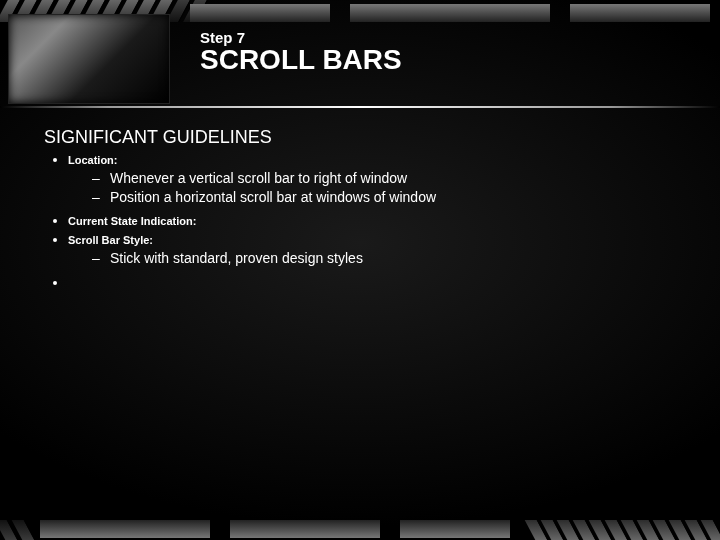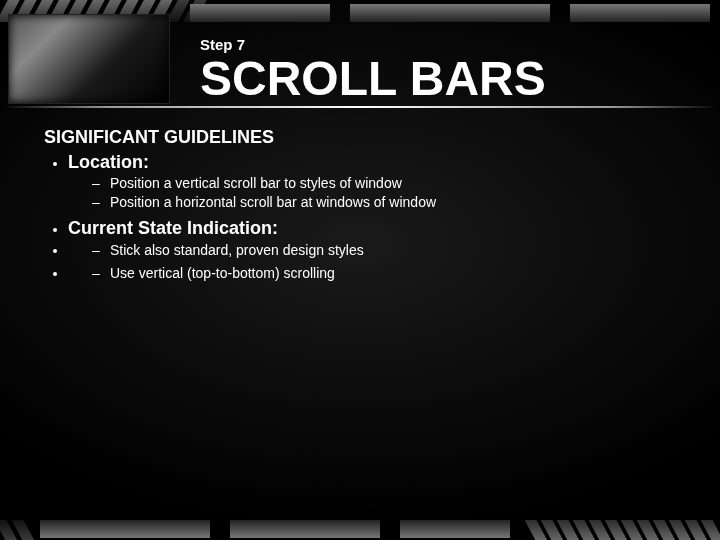"Step 7" .hdr { top: 36px -> 29px }
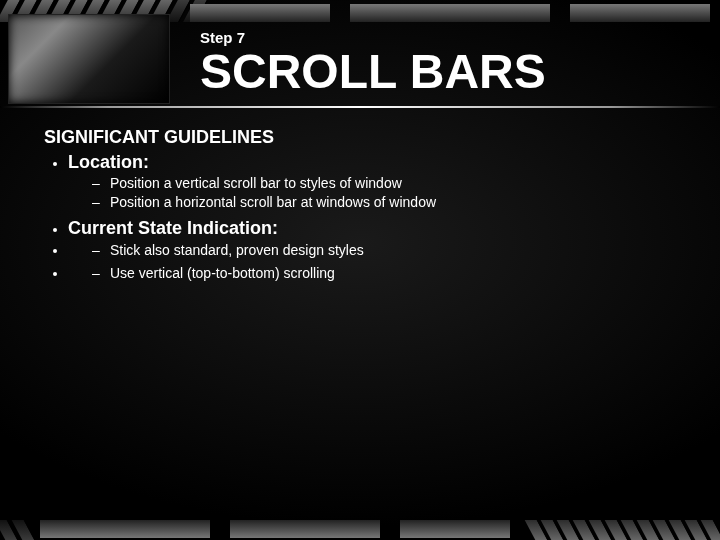"SCROLL BARS" .title { font-size: 48px -> 28px }
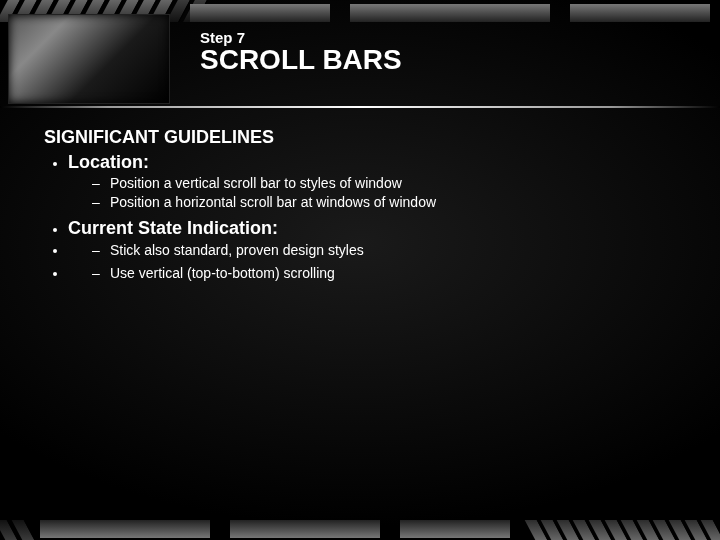"SIGNIFICANT GUIDELINES" .heading { font-weight: bold -> normal }
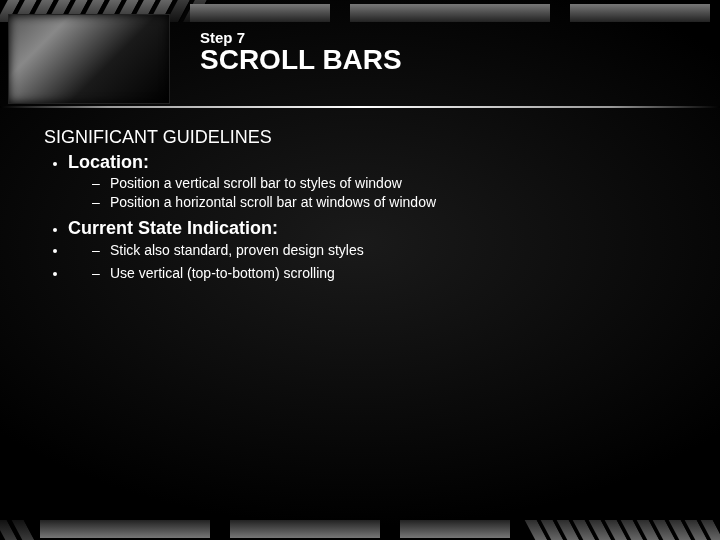"Location:" .sec-title { font-size: 18px -> 11px }
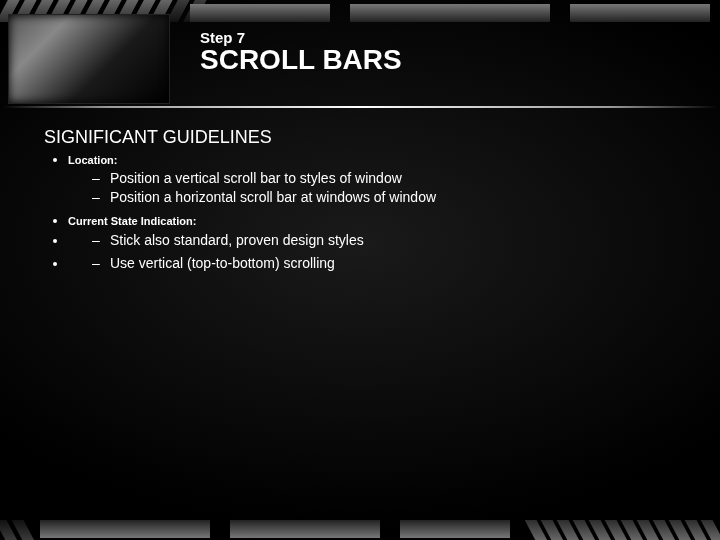"Position a vertical scroll bar" li { text: Position a vertical scroll bar to styles -> Whenever a vertical scroll bar to right }
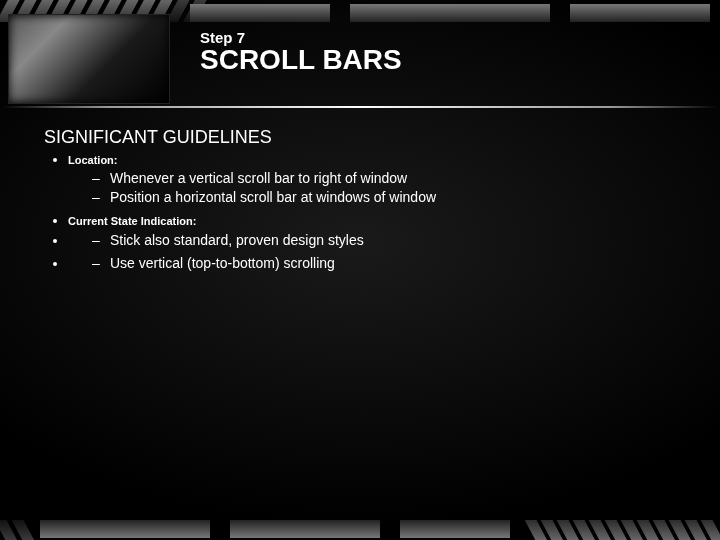"Scroll Bar Style:" span.sec-title { html: none -> <span>Scroll Bar Style:</span> }
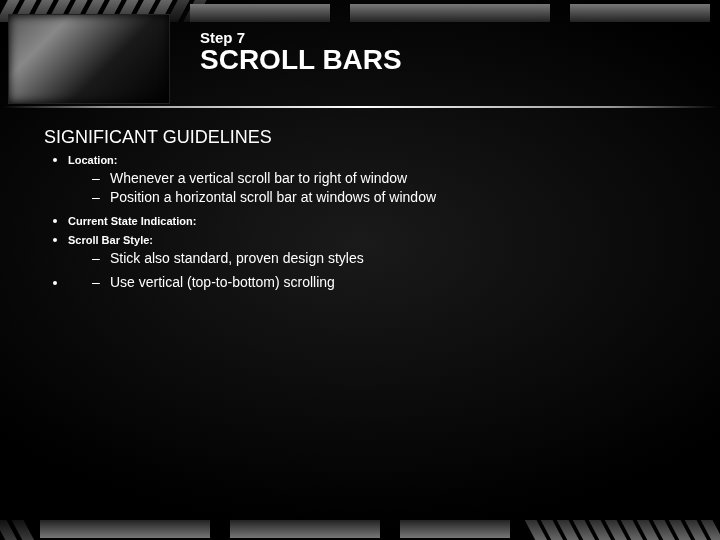"Stick also standard, proven design" li { text: also -> with }
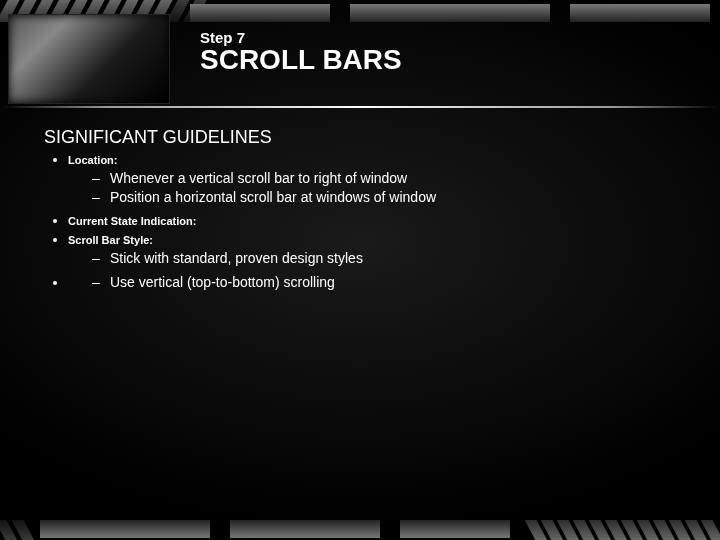"Use vertical (top-to-bottom) scrolling" li { html: <li>Use vertical (top-to-bottom) scrolling</li> -> none }
